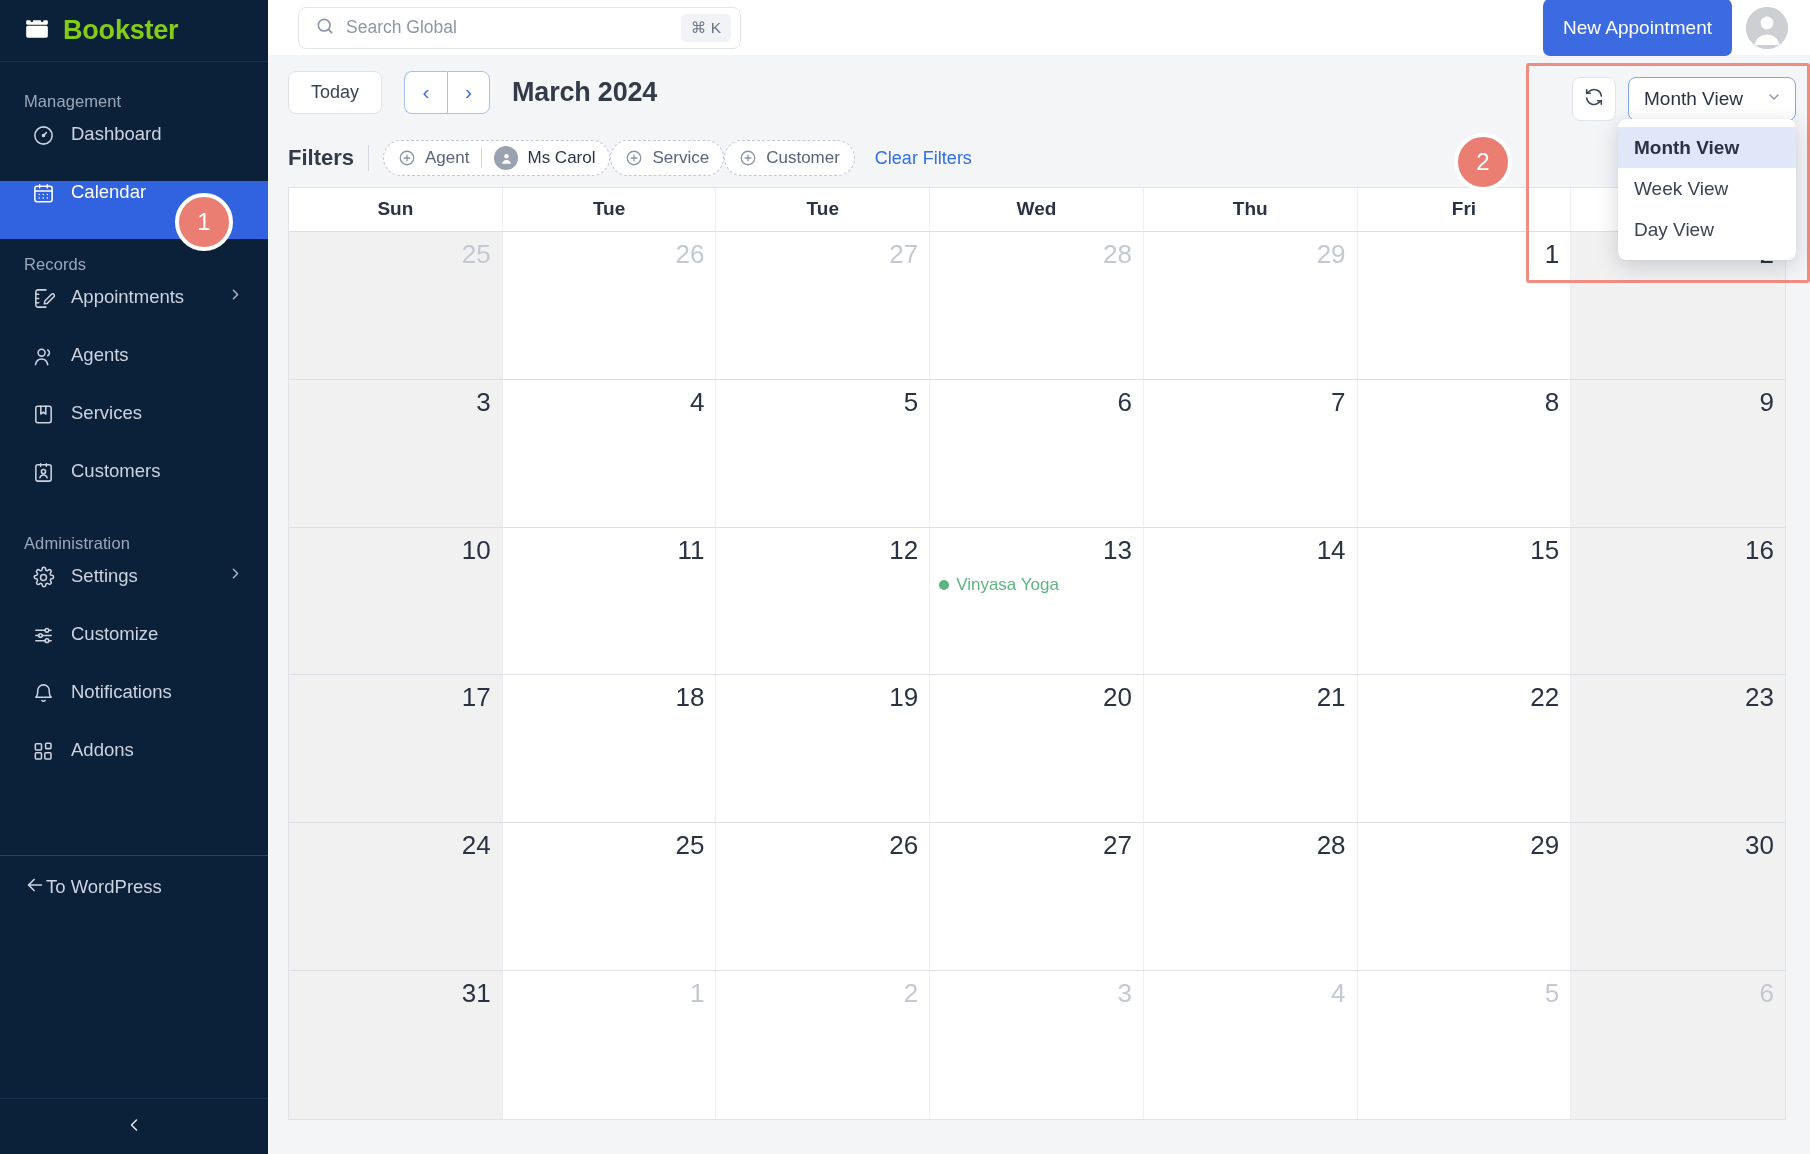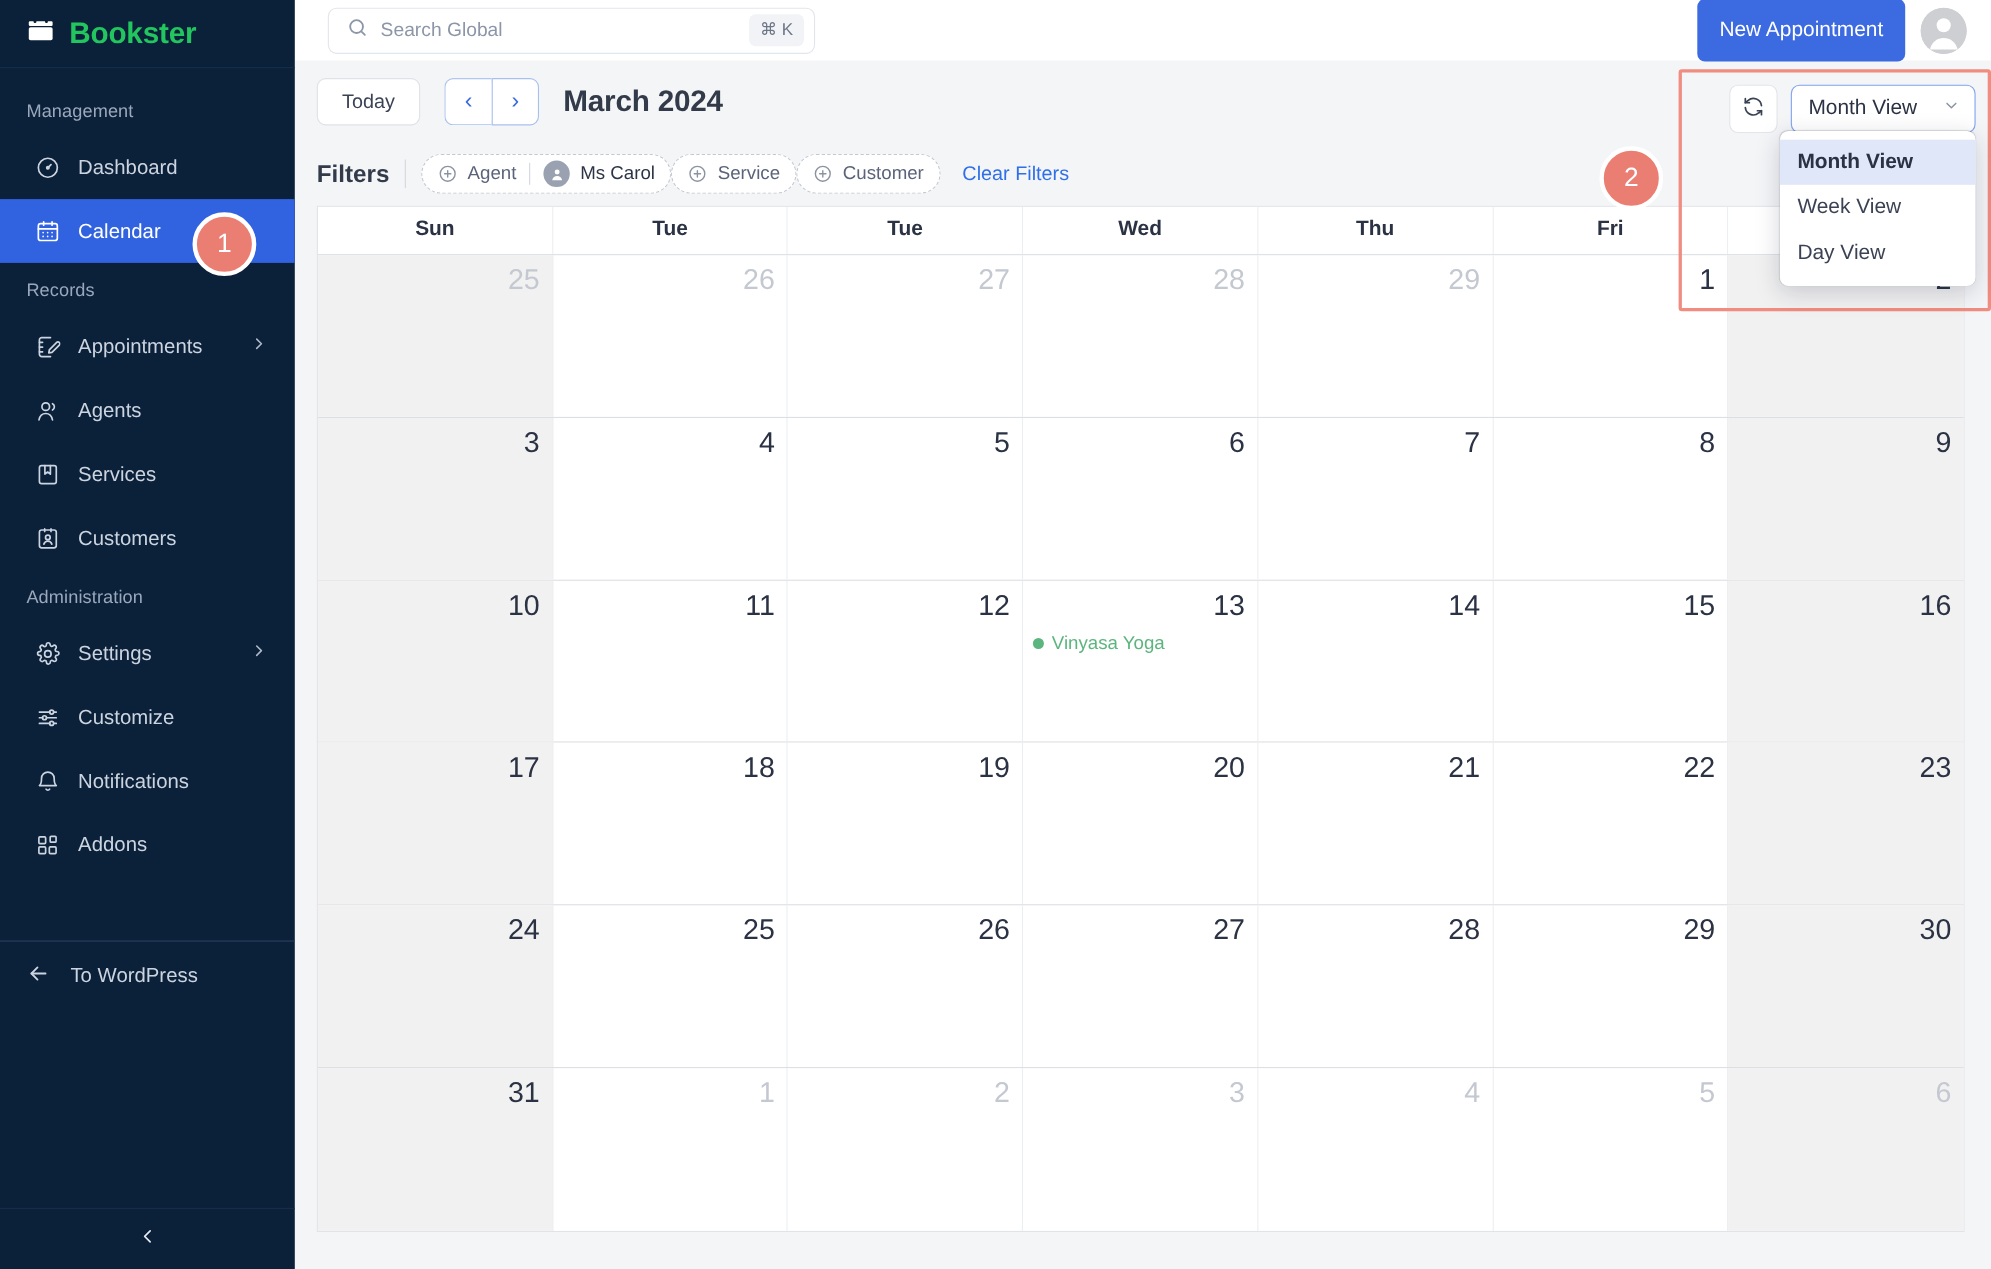"Bookster" .brand-title { color: #22c55e -> #84cc16 }
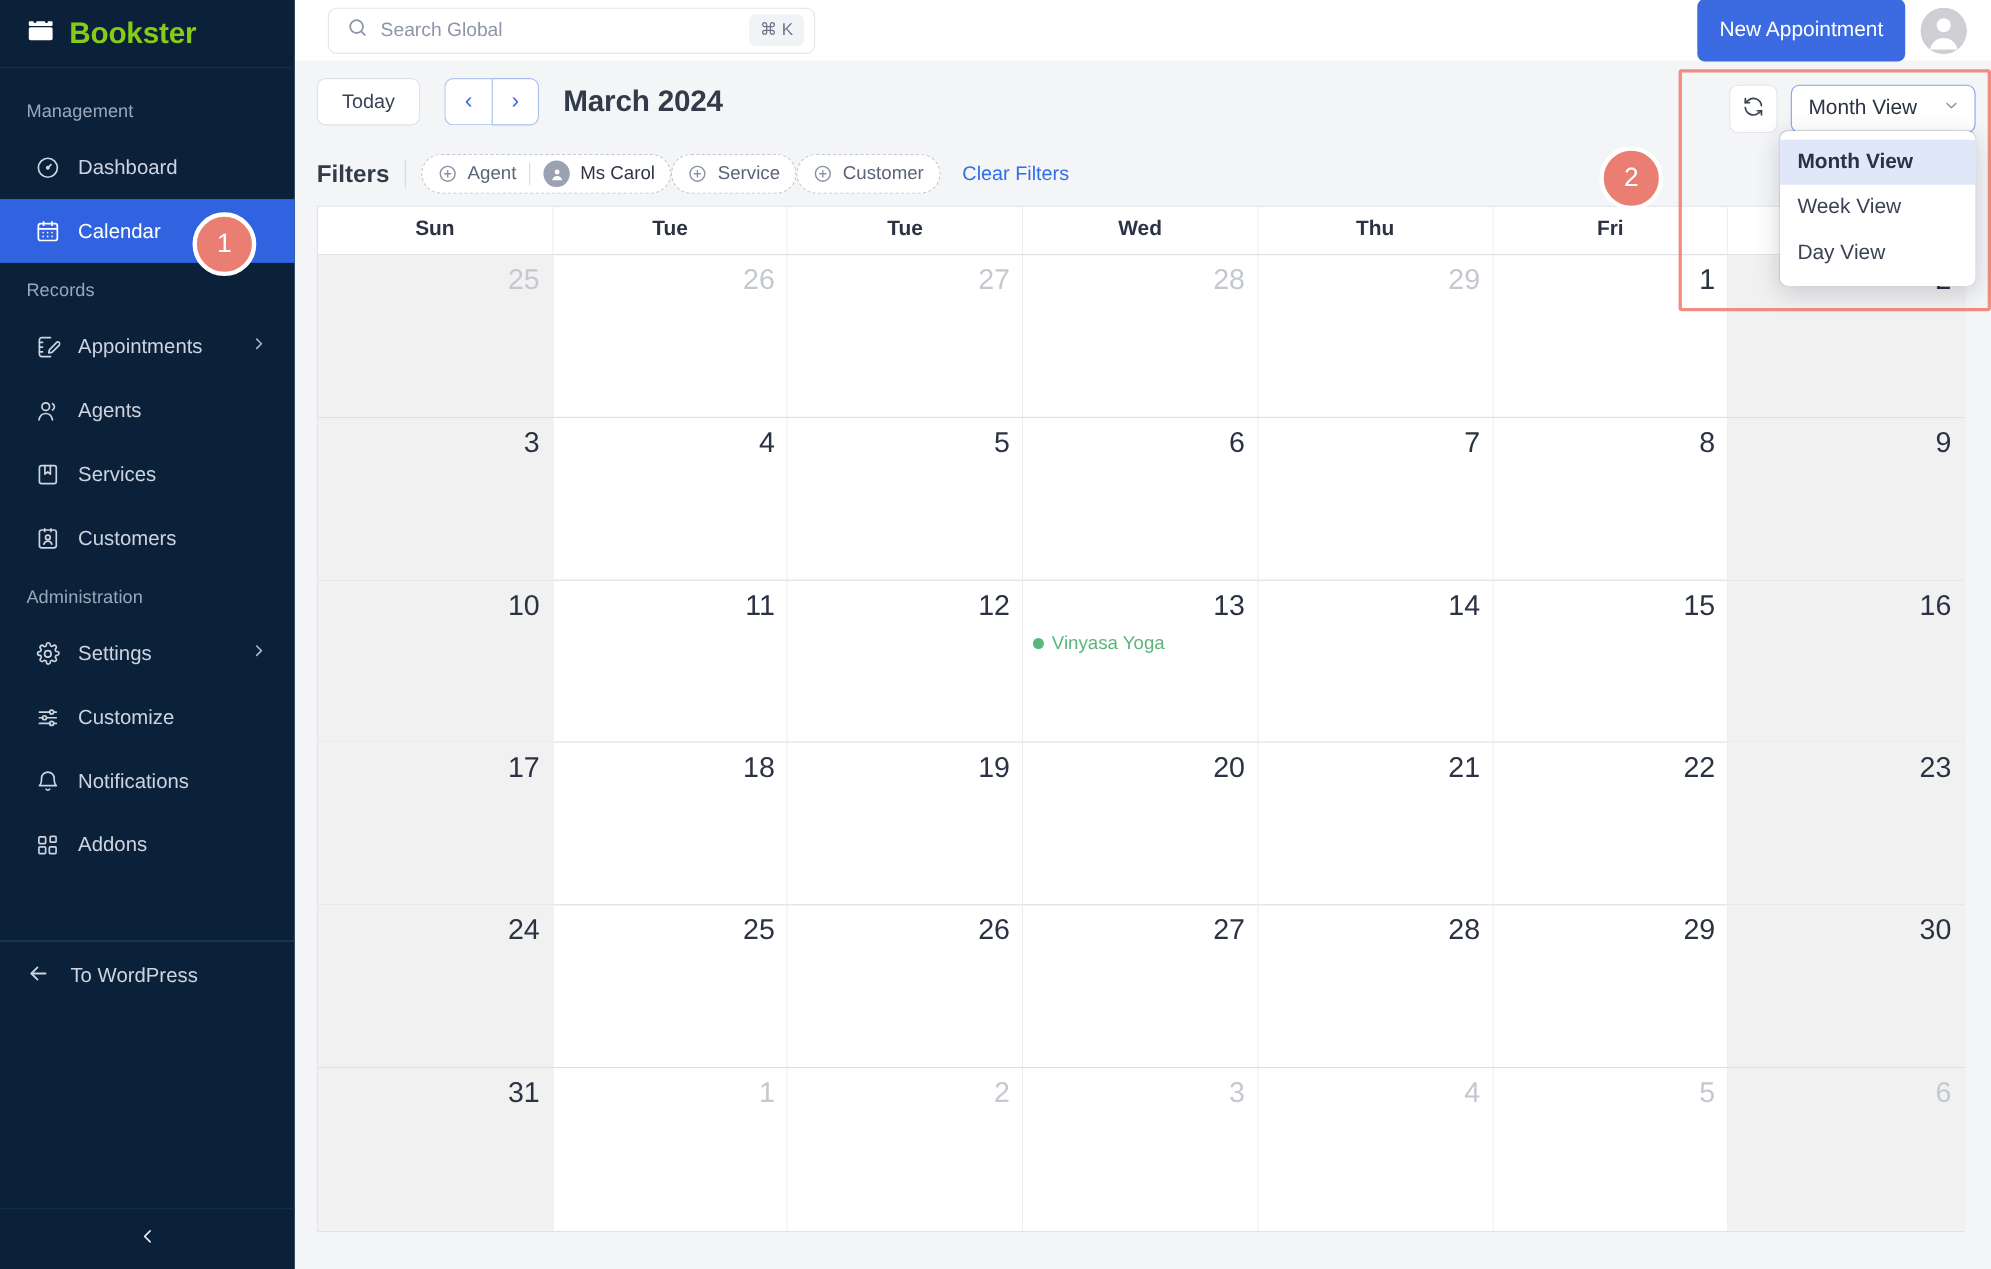"Dashboard" .nav-item { align-items: center -> flex-start }
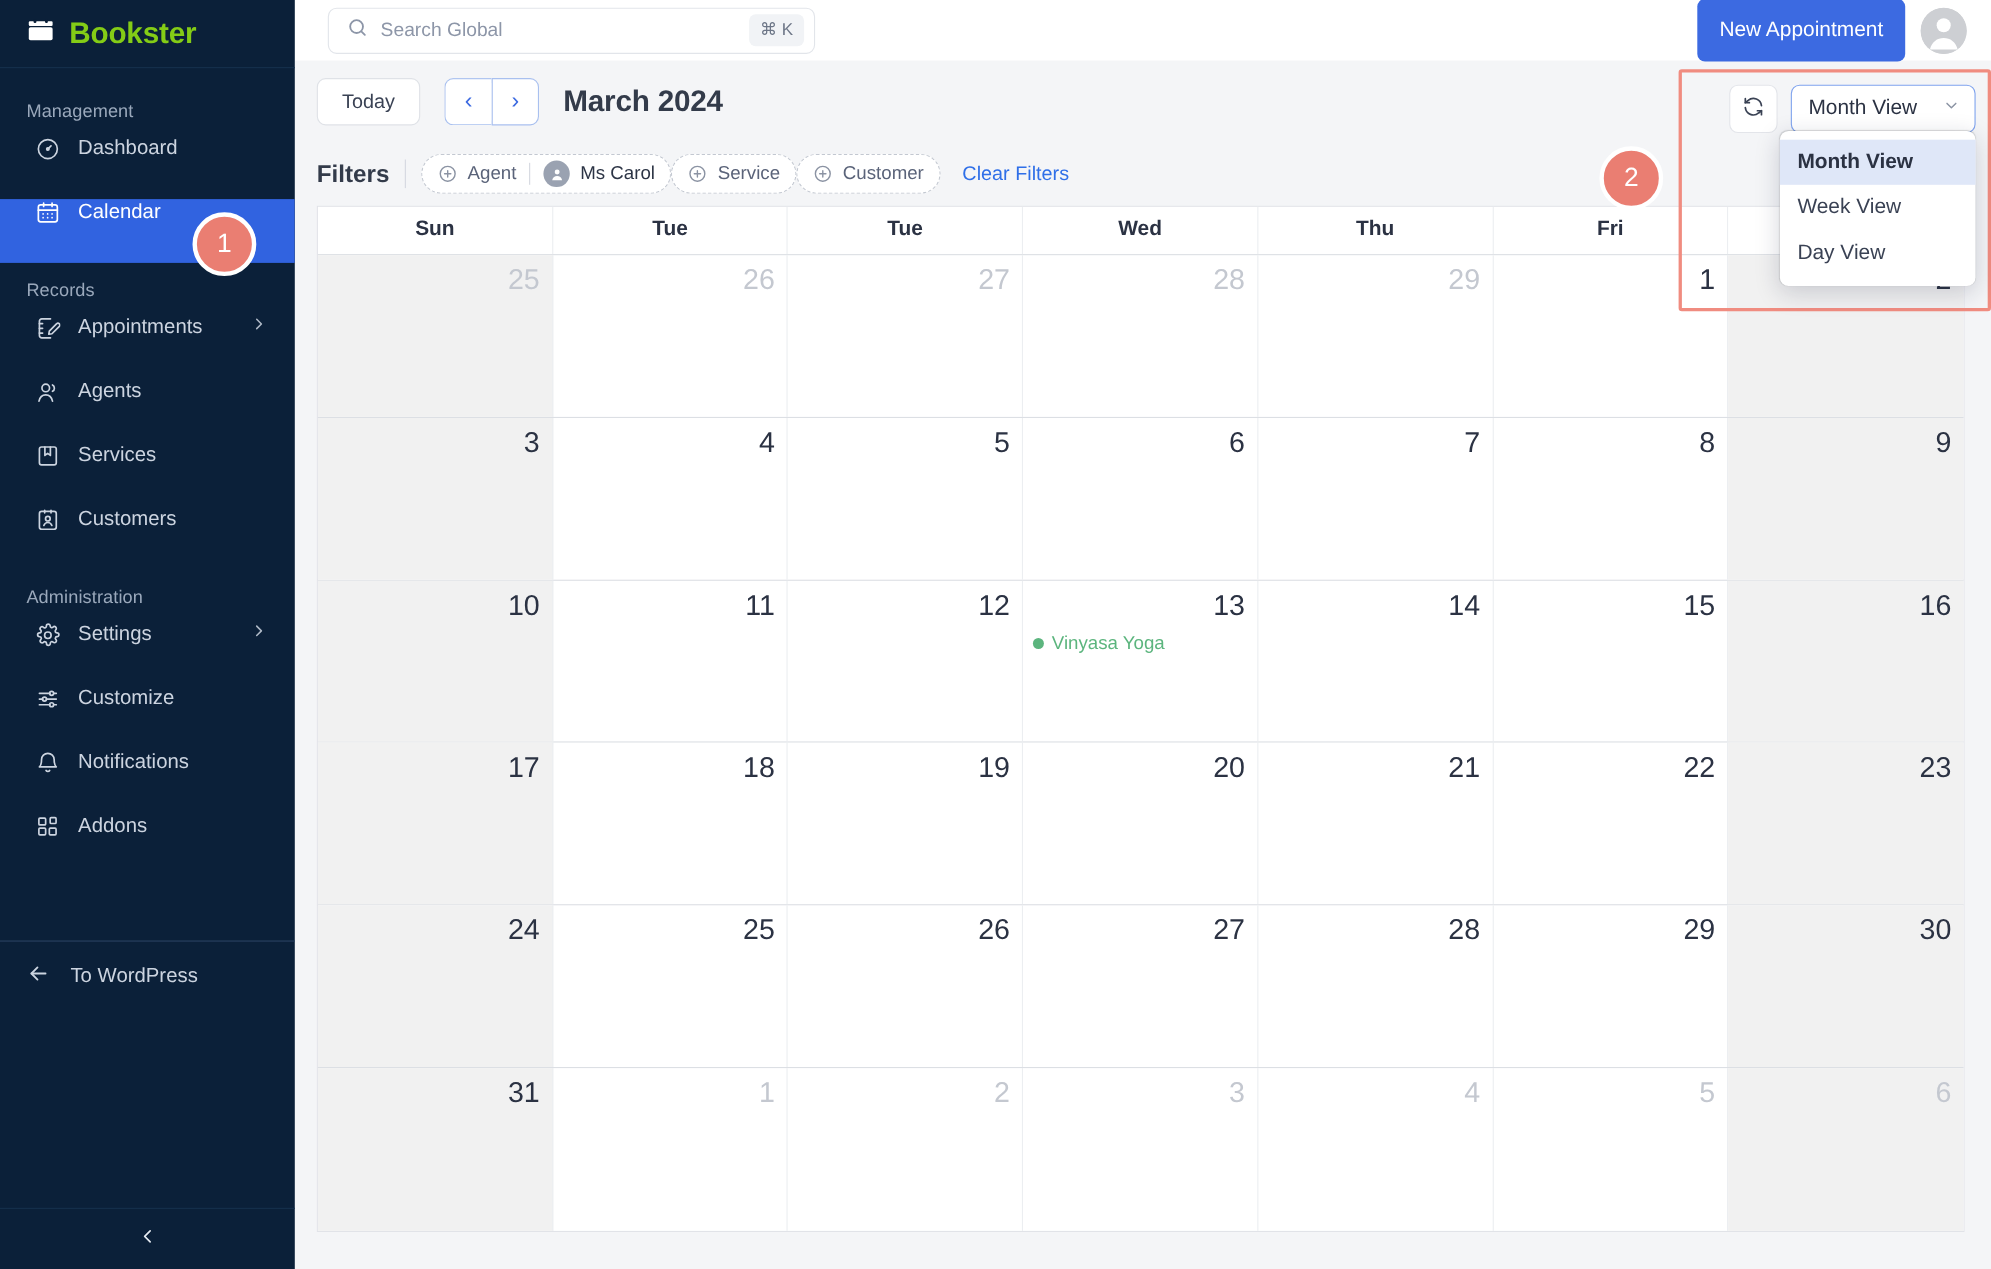"To WordPress" .wp-link { gap: 18px -> none }
